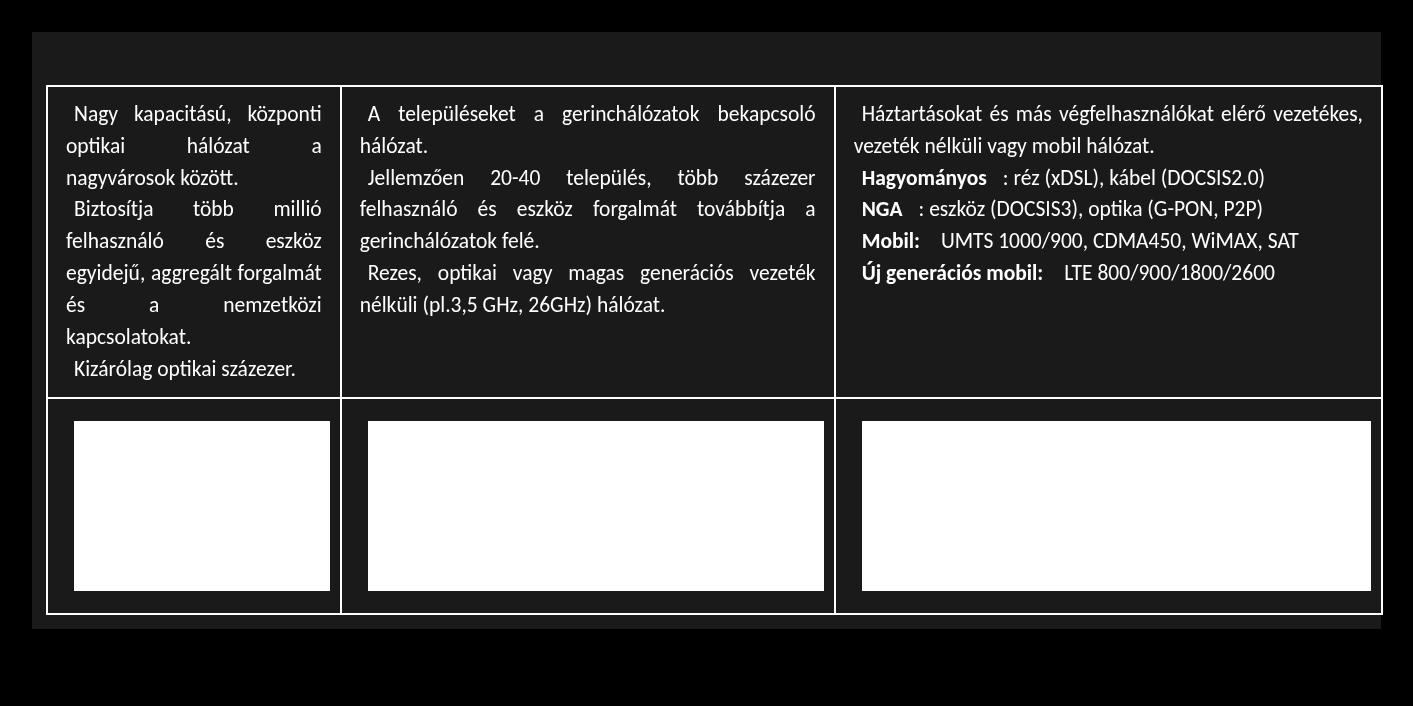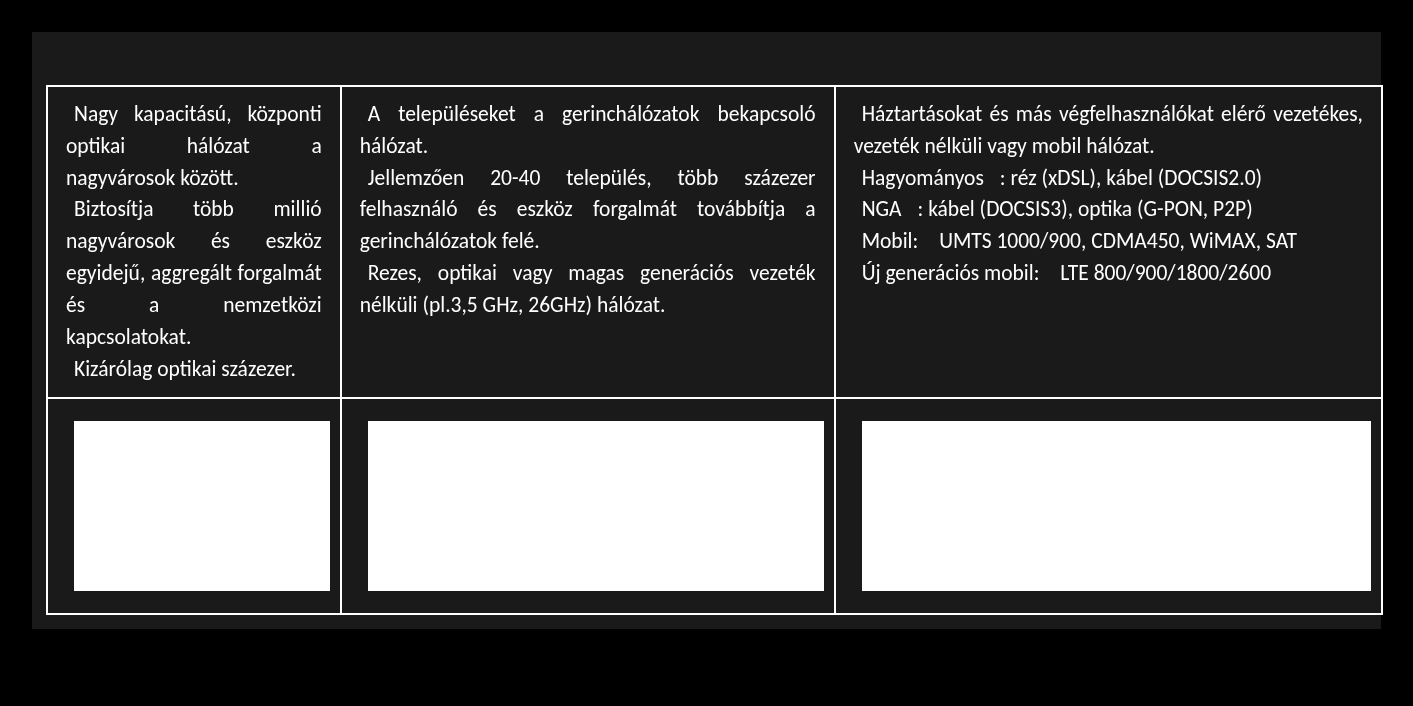"Hagyományos" strong { font-weight: 400 -> 700 }
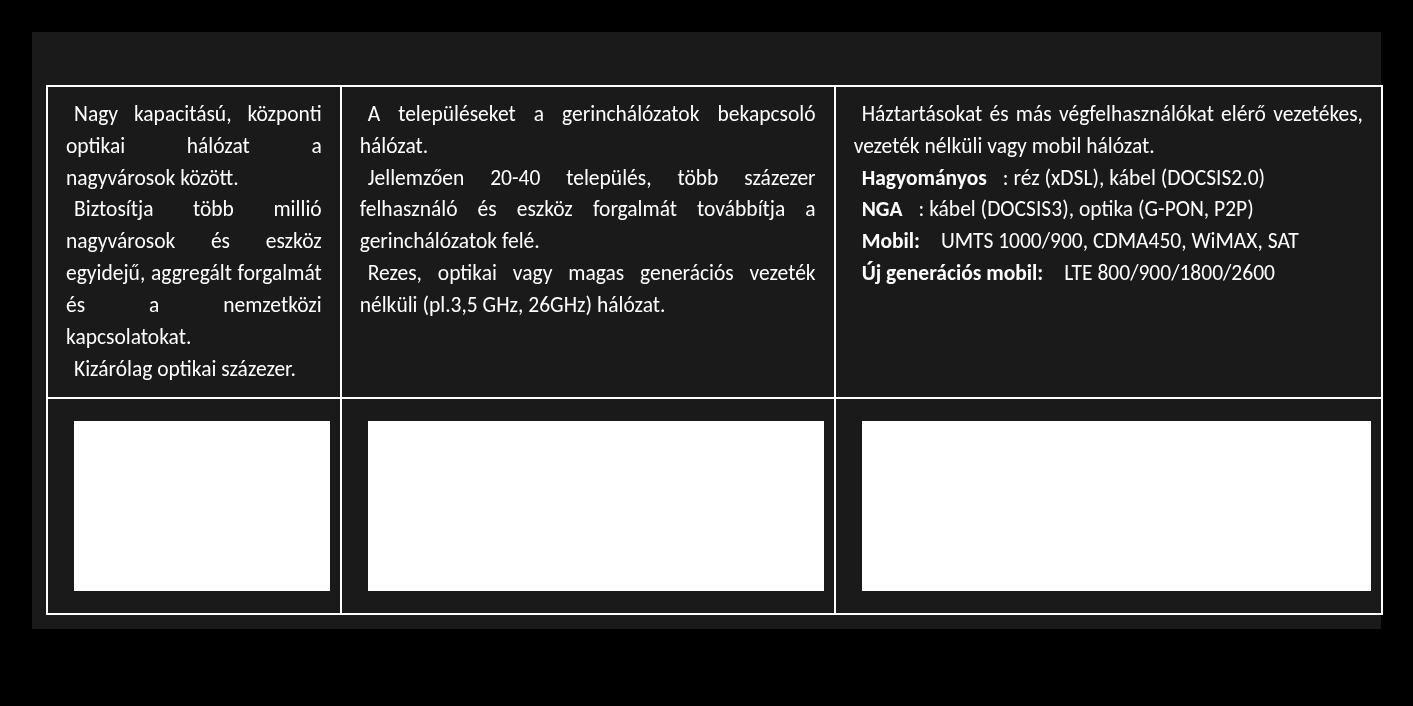"Biztosítja több millió nagyvárosok és" span { text: nagyvárosok -> felhasználó }
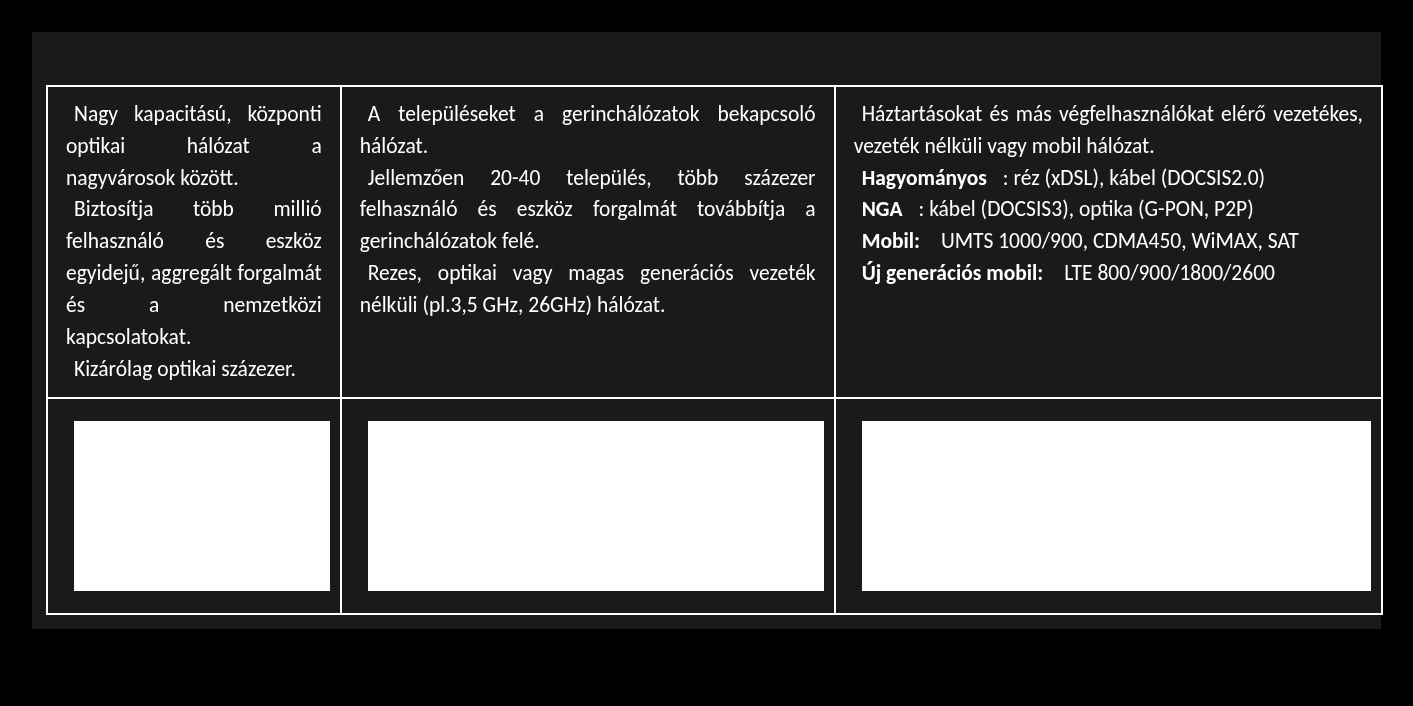": kábel (DOCSIS3), optika (G-PON," span { text: kábel -> eszköz }
